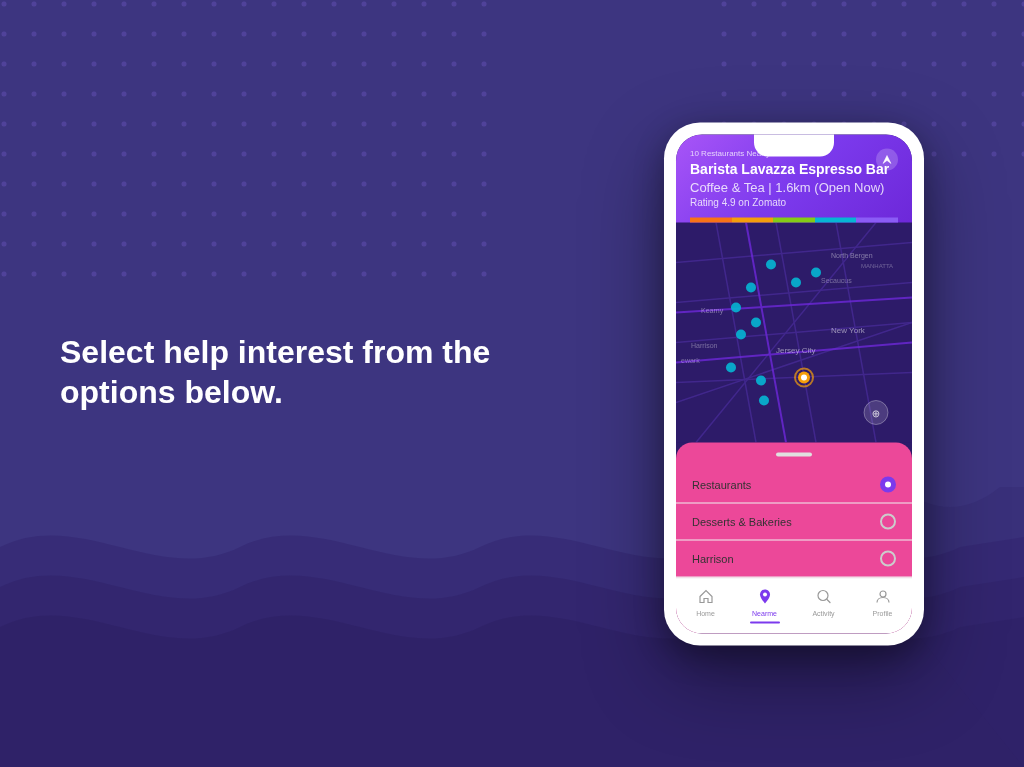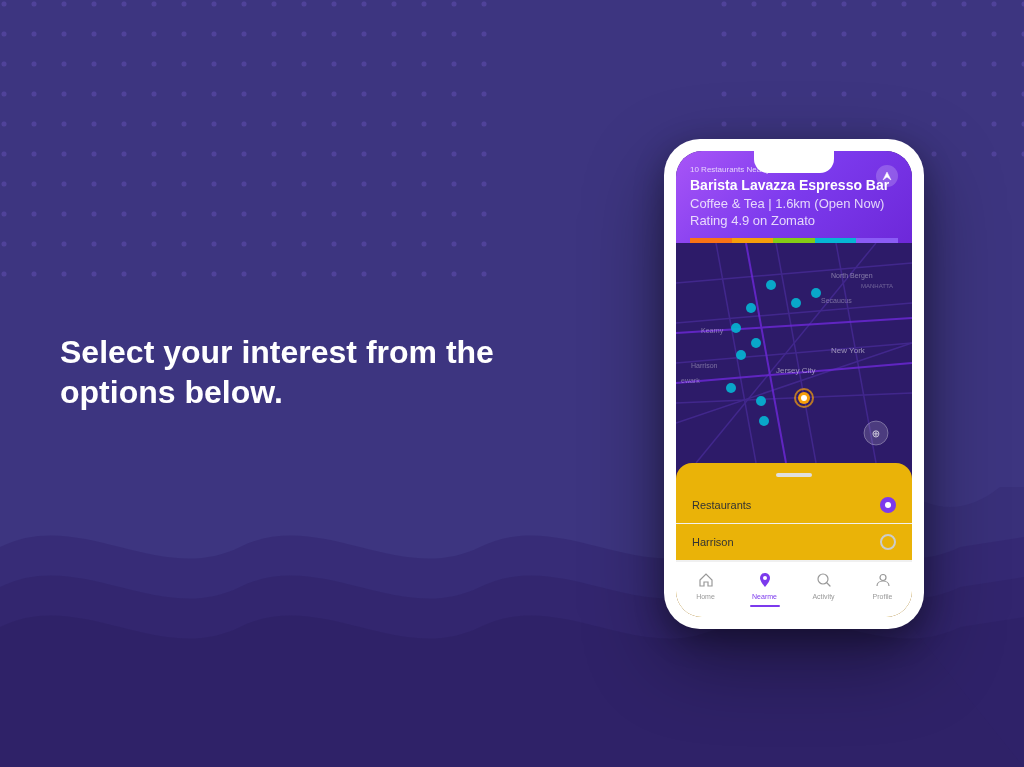"Rating 4.9 on Zomato" .info-card-rating { font-size: 13px -> 10px }
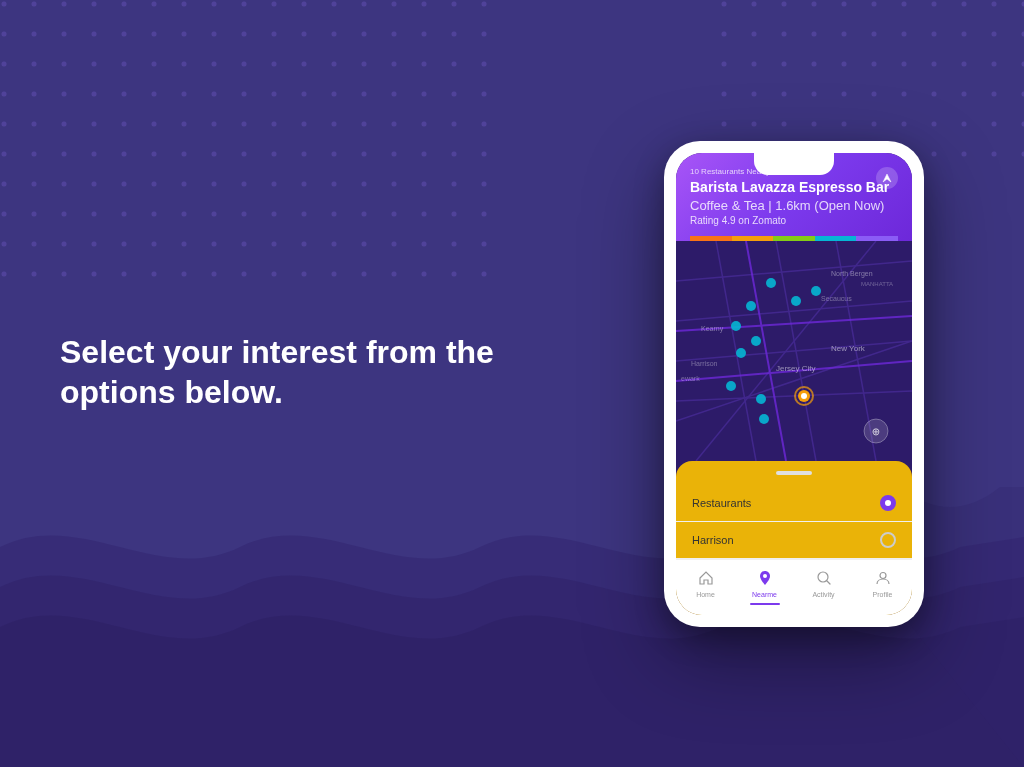"Select your interest from the" h1.main-heading { text: your -> help }
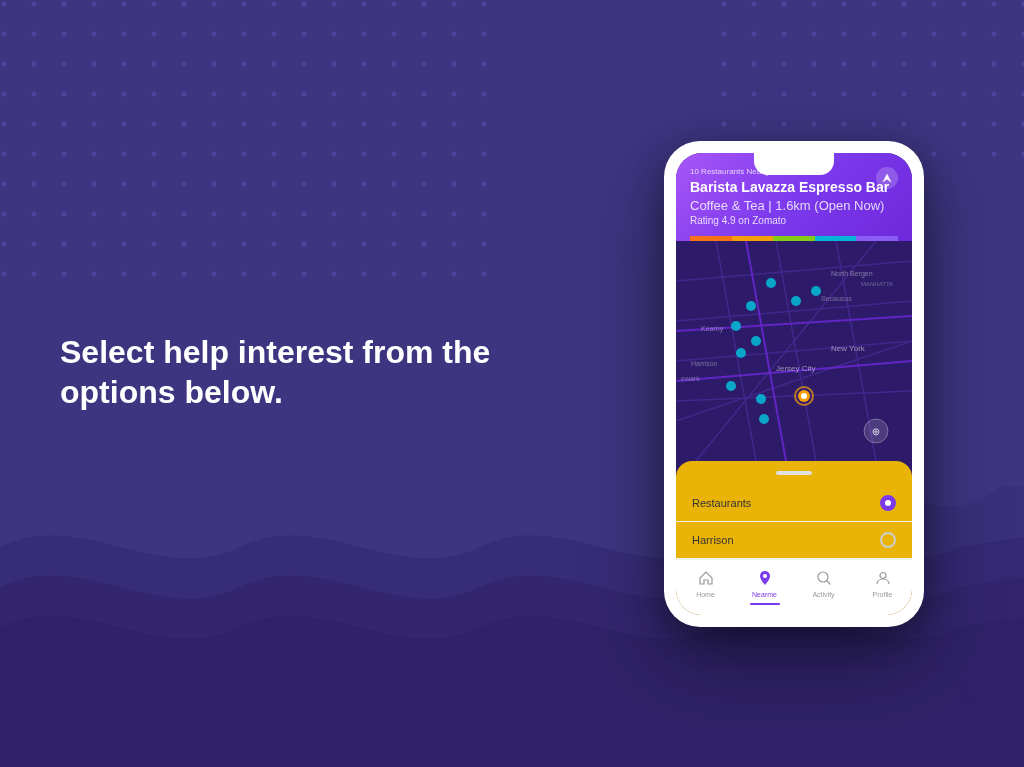"Restaurants" .bottom-sheet { background: #eab308 -> #ec4899 }
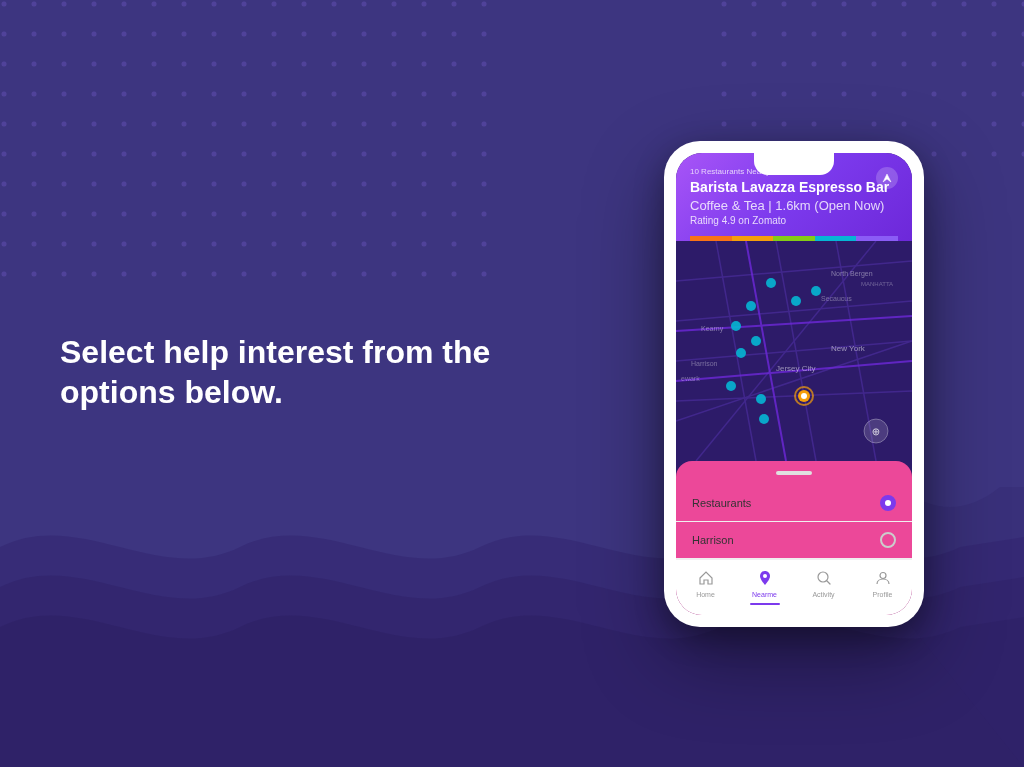"Desserts & Bakeries" div.sheet-item { html: none -> <div> <span>Desserts &amp; Bakeries</span> <div></div> </div> }
